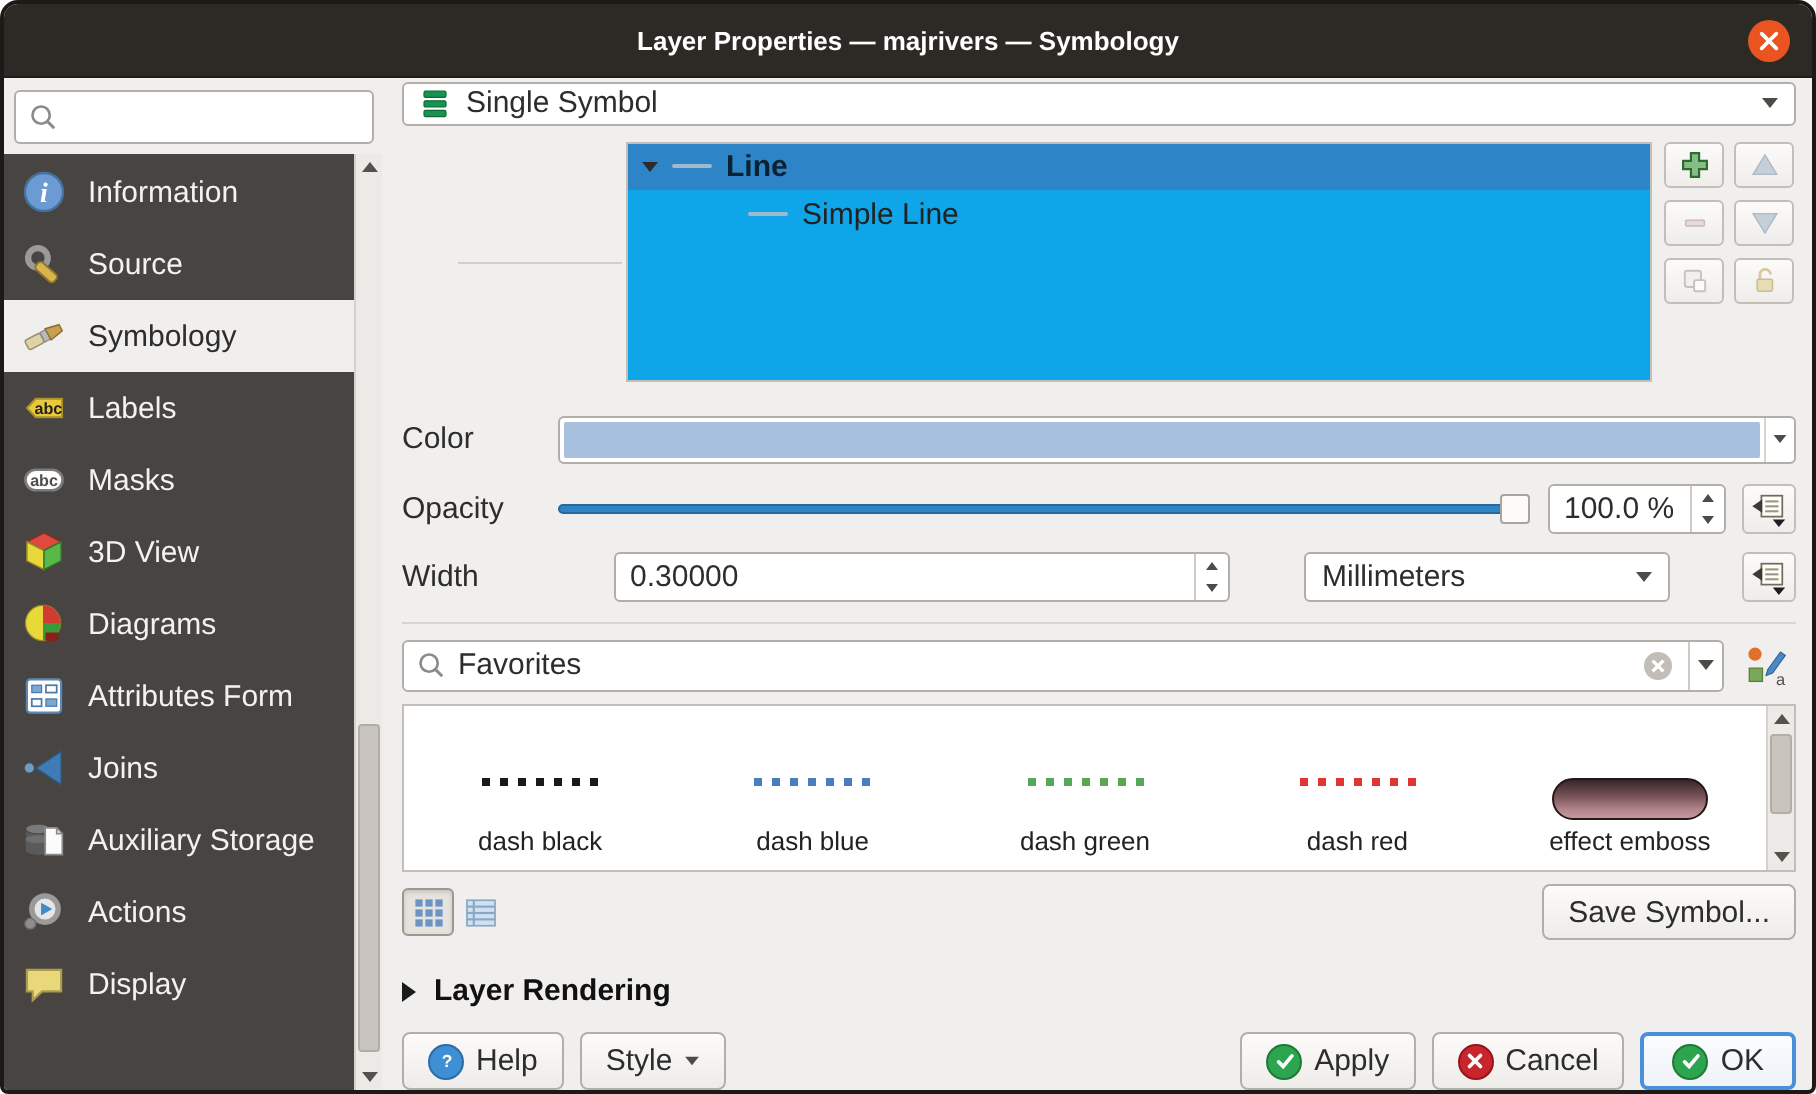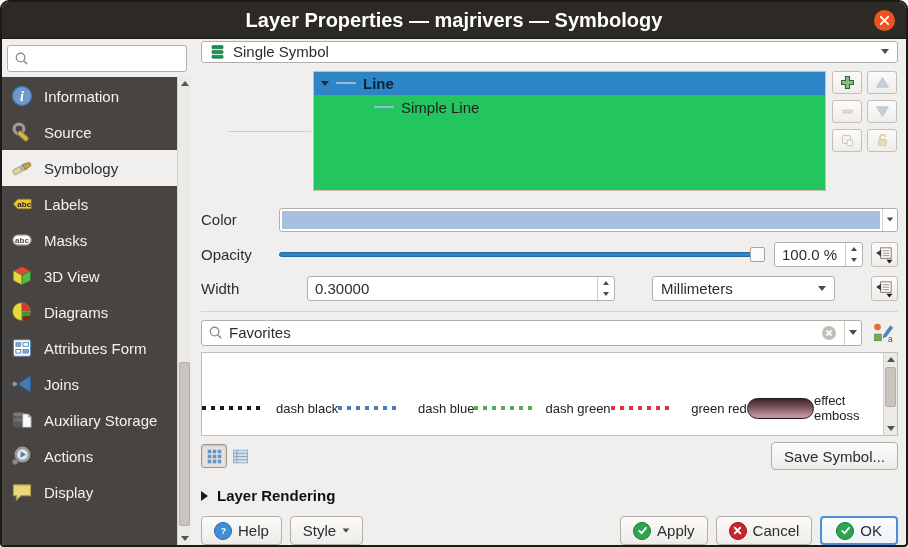"Layer Properties — majrivers —" .titlebar .title { font-size: 20px -> 13px }
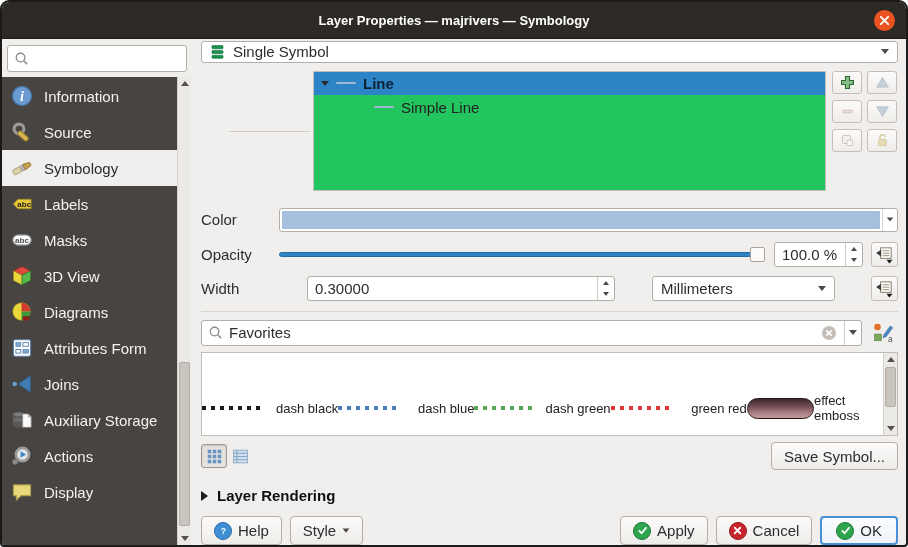"Line" .tree-panel { background: #22c55e -> #0ea5e9 }
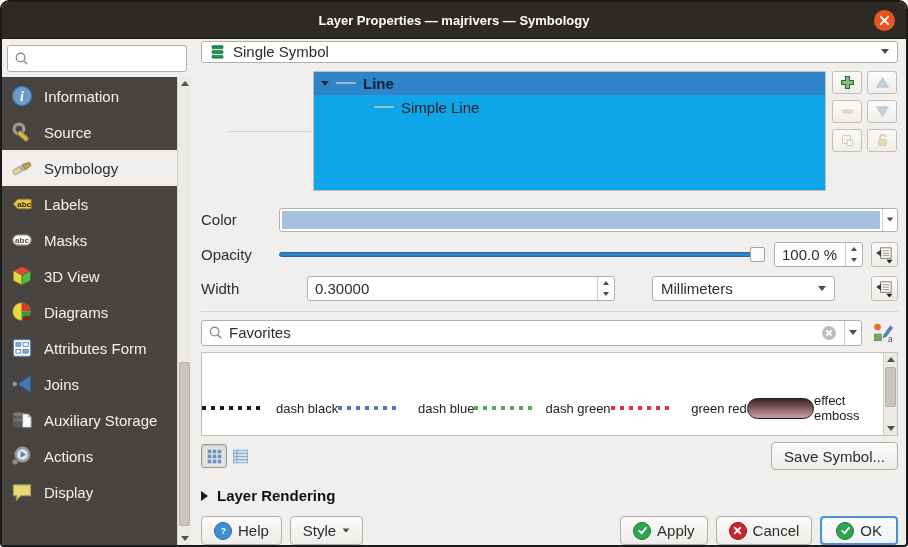"dash black" .sym { flex-direction: row -> column }
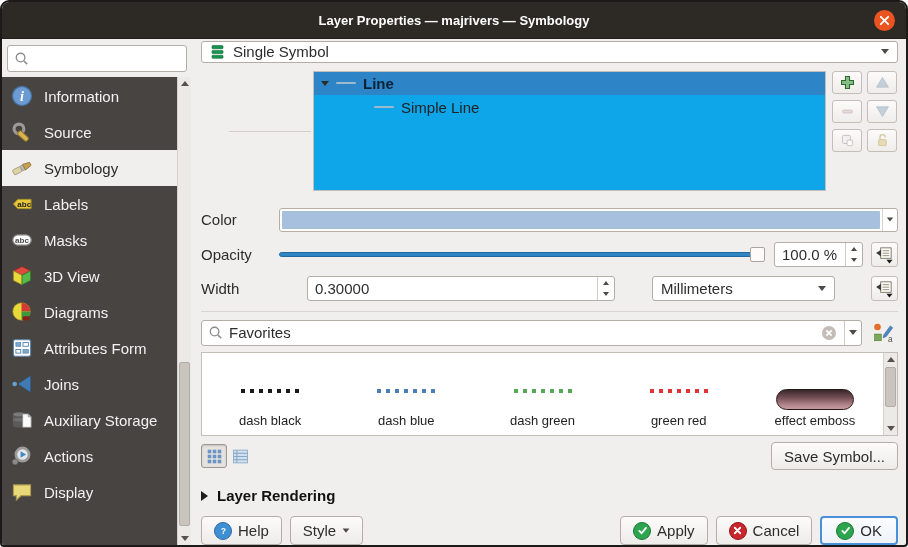"green red" span.sym-name { text: green -> dash }
